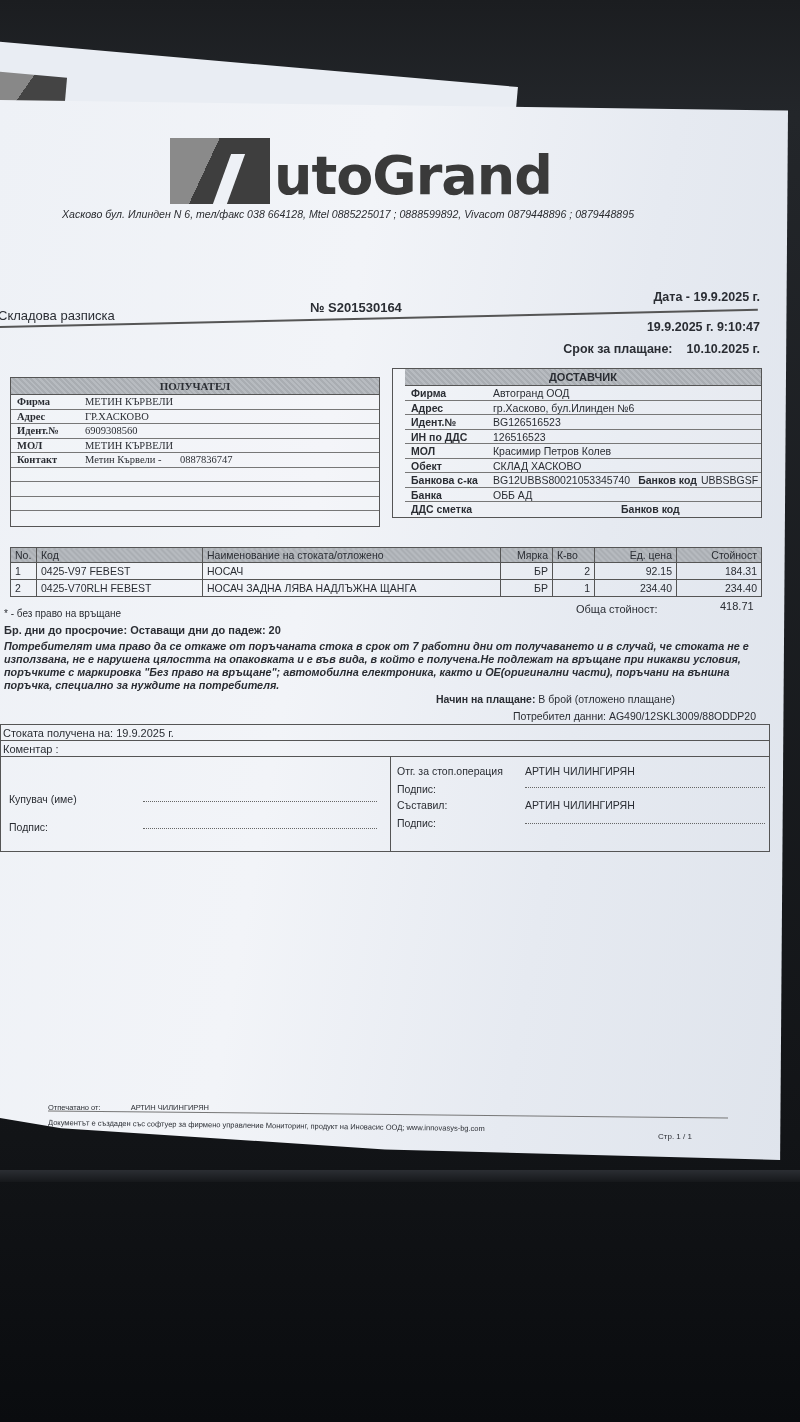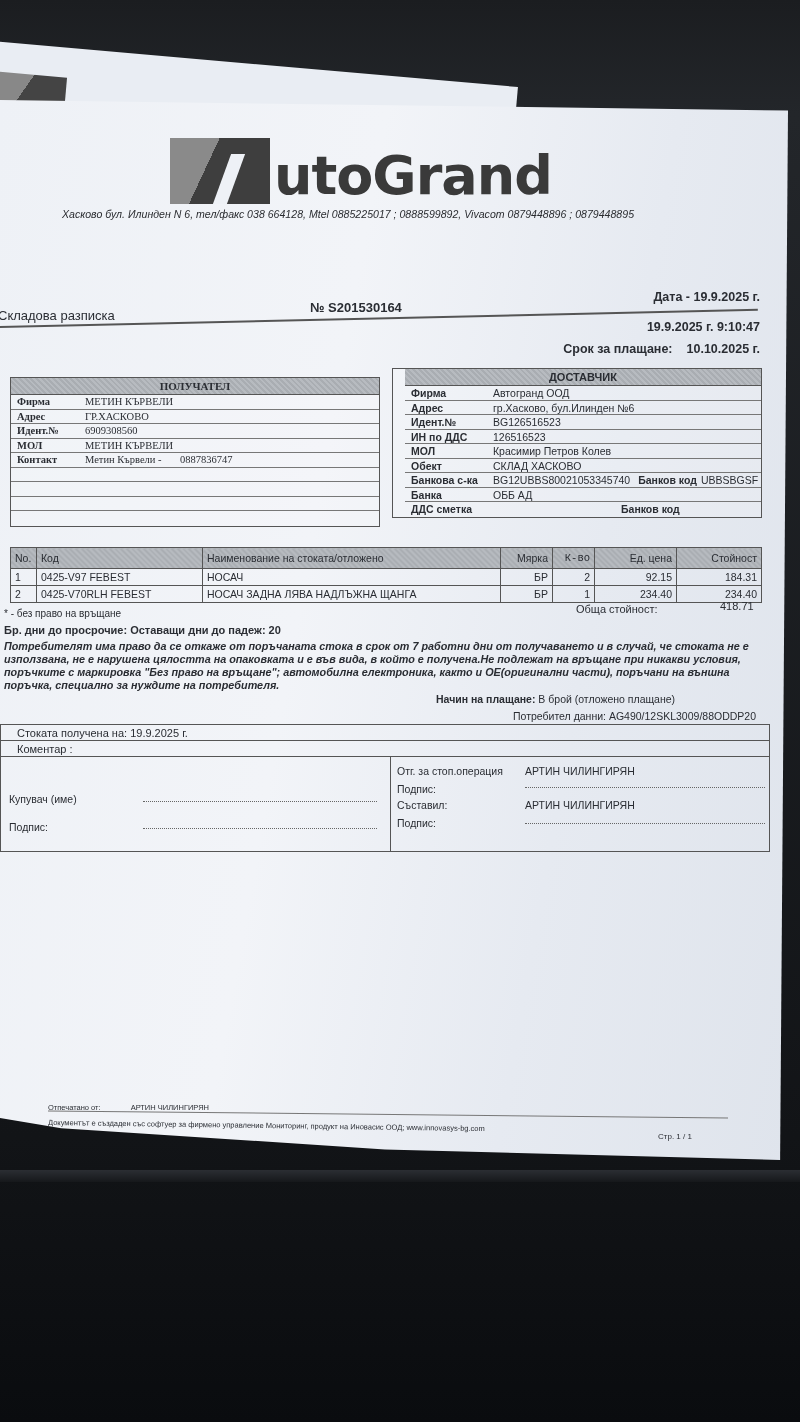"No." table.items th { height: 21px -> 15px }
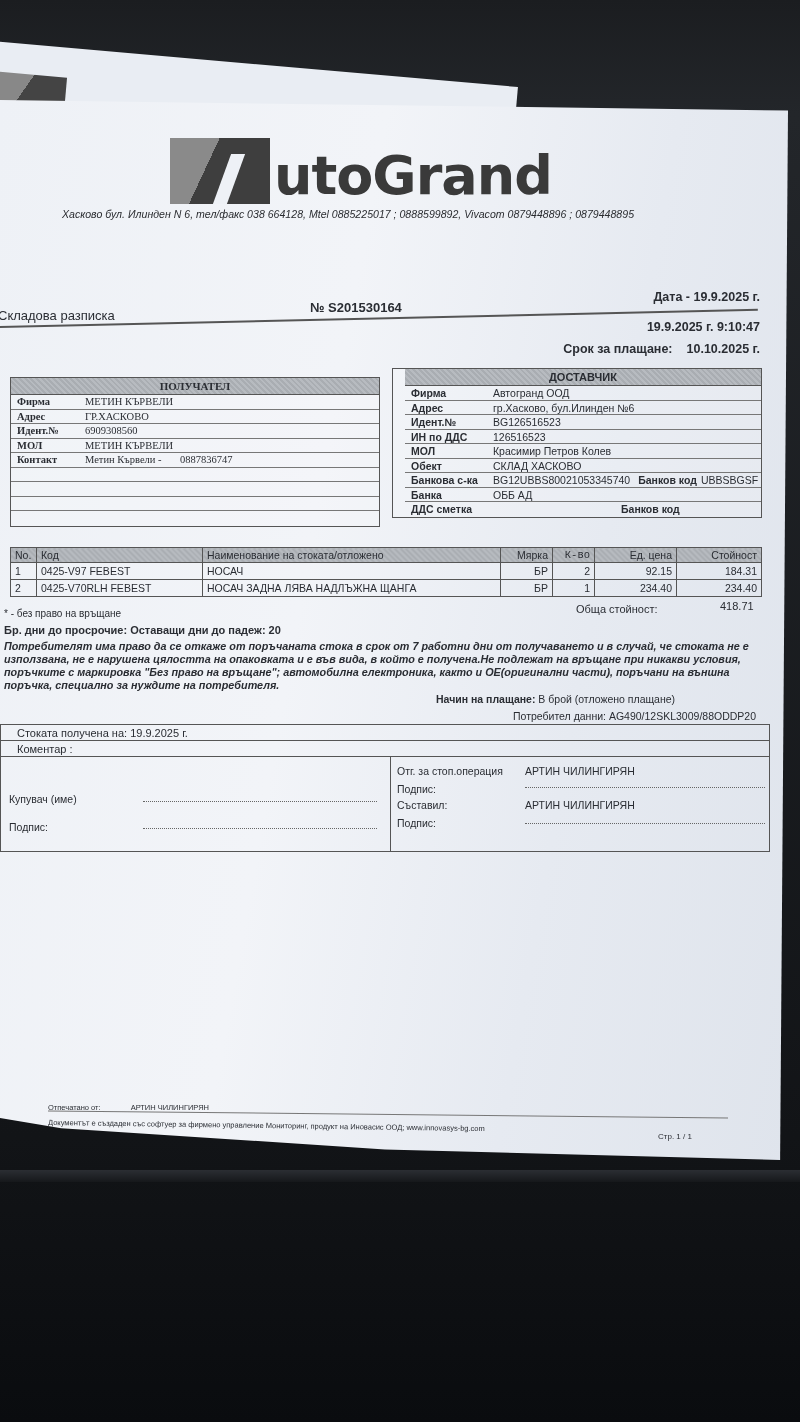"К-во" table.items .ctr { font-family: Liberation Mono, monospace -> none; text-align: right -> left }
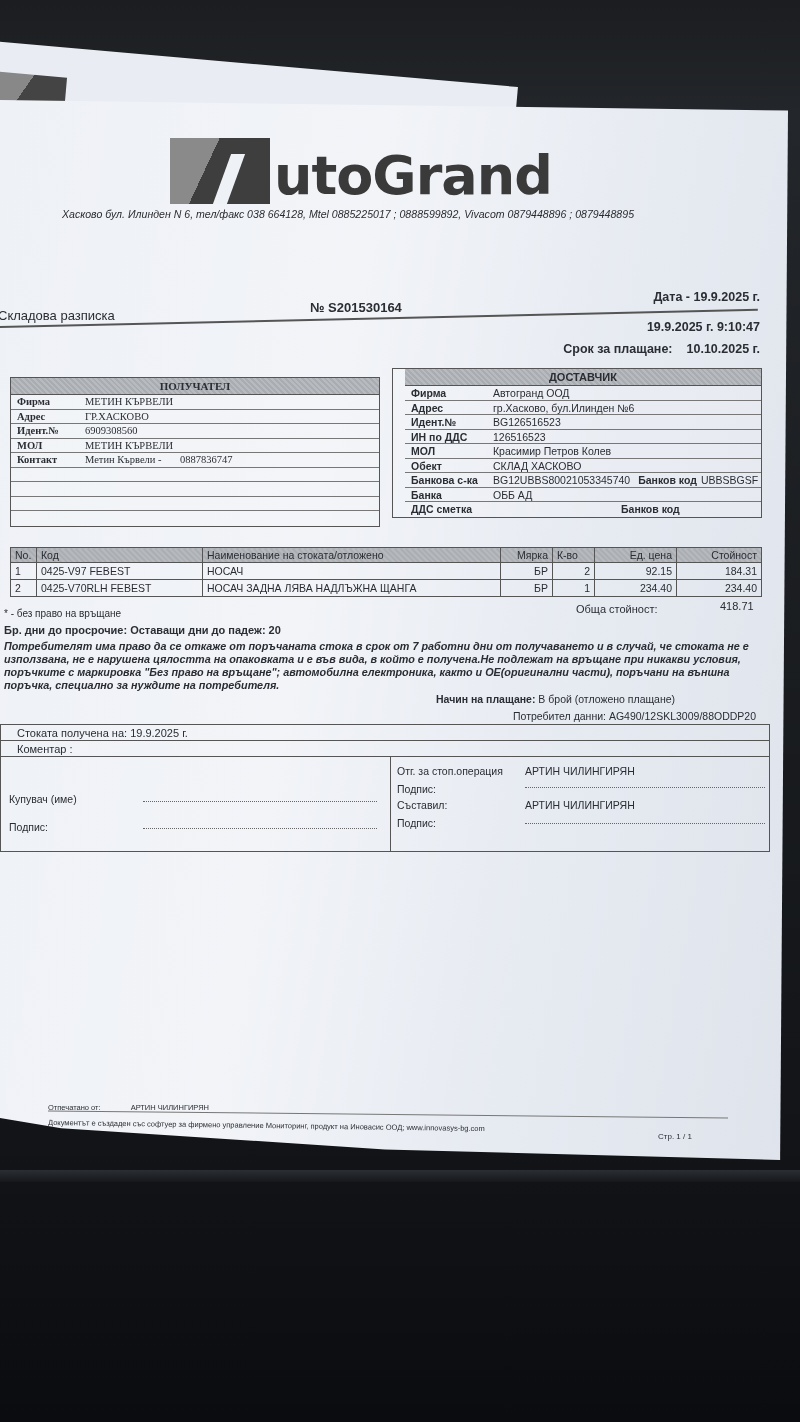"Стоката получена на: 19.9.2025 г." .recv-box .line { padding-left: 16px -> 2px }
